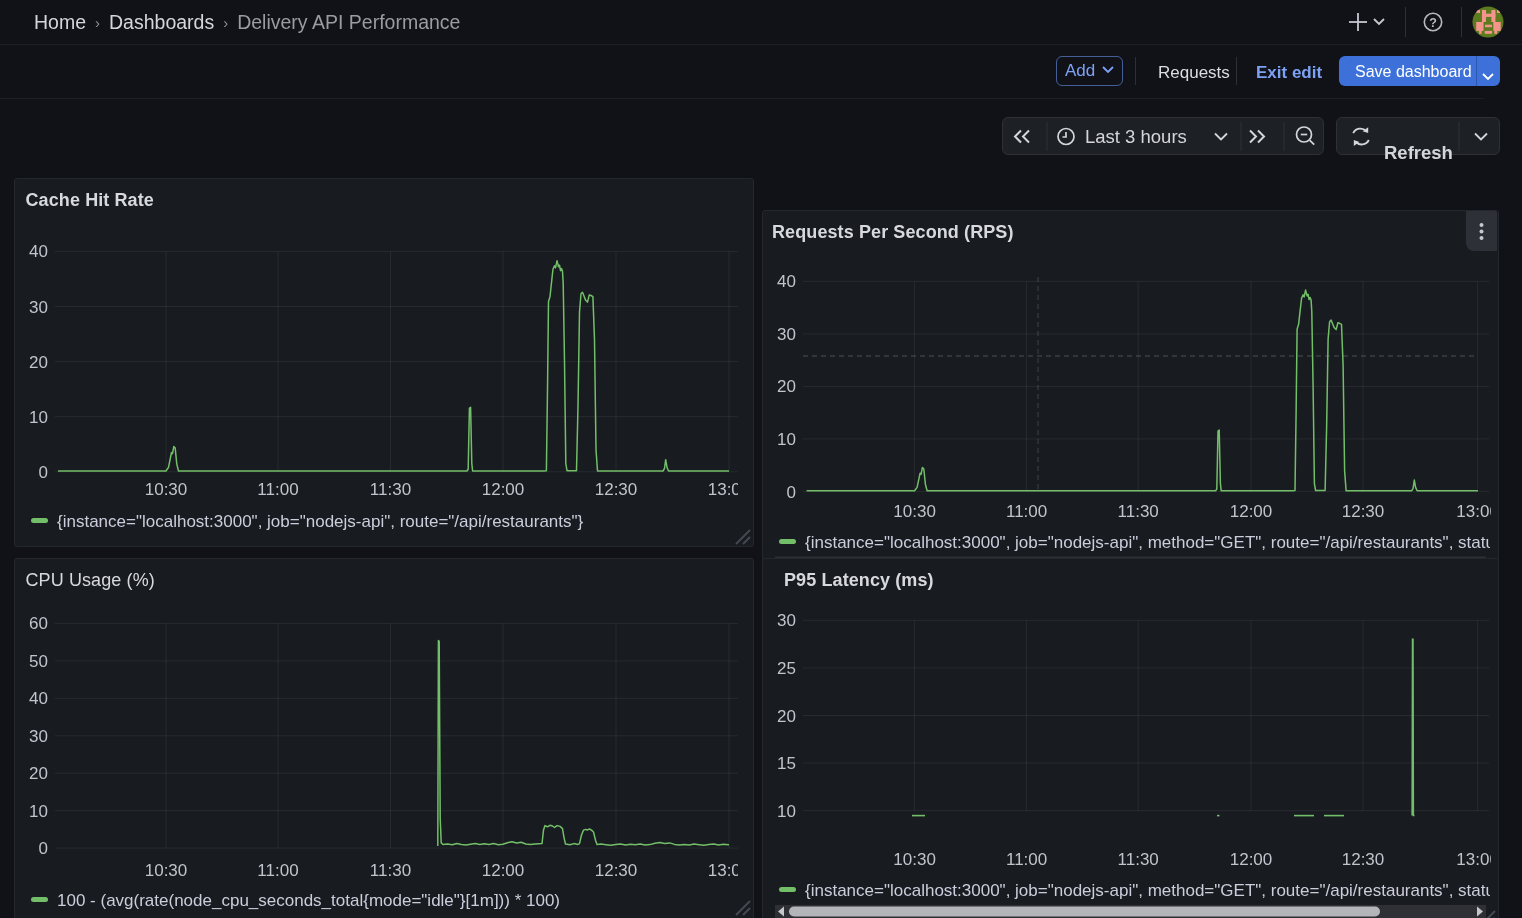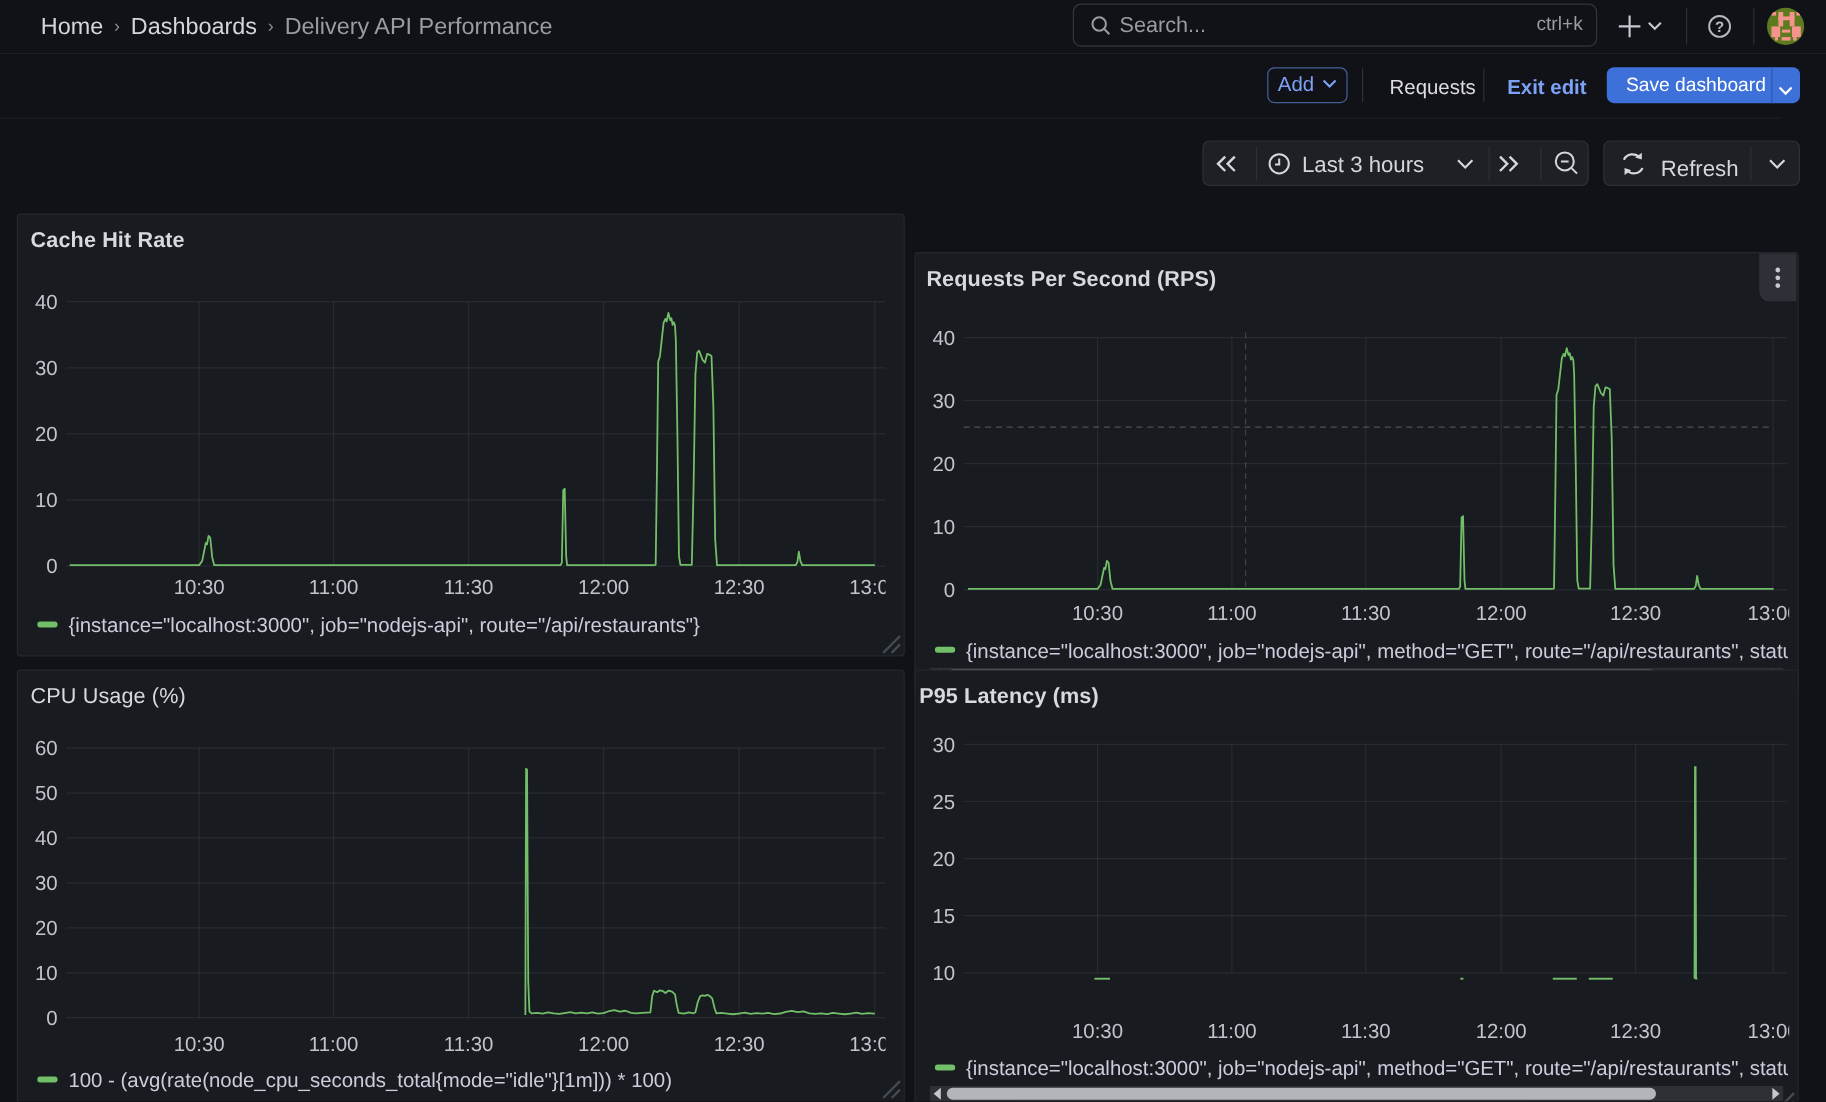"Search..." div { html: <div> <svg> <circle></circle> <line></line> </svg> <span>Search...</span> <span>ctrl+k</span> </div> -> none }
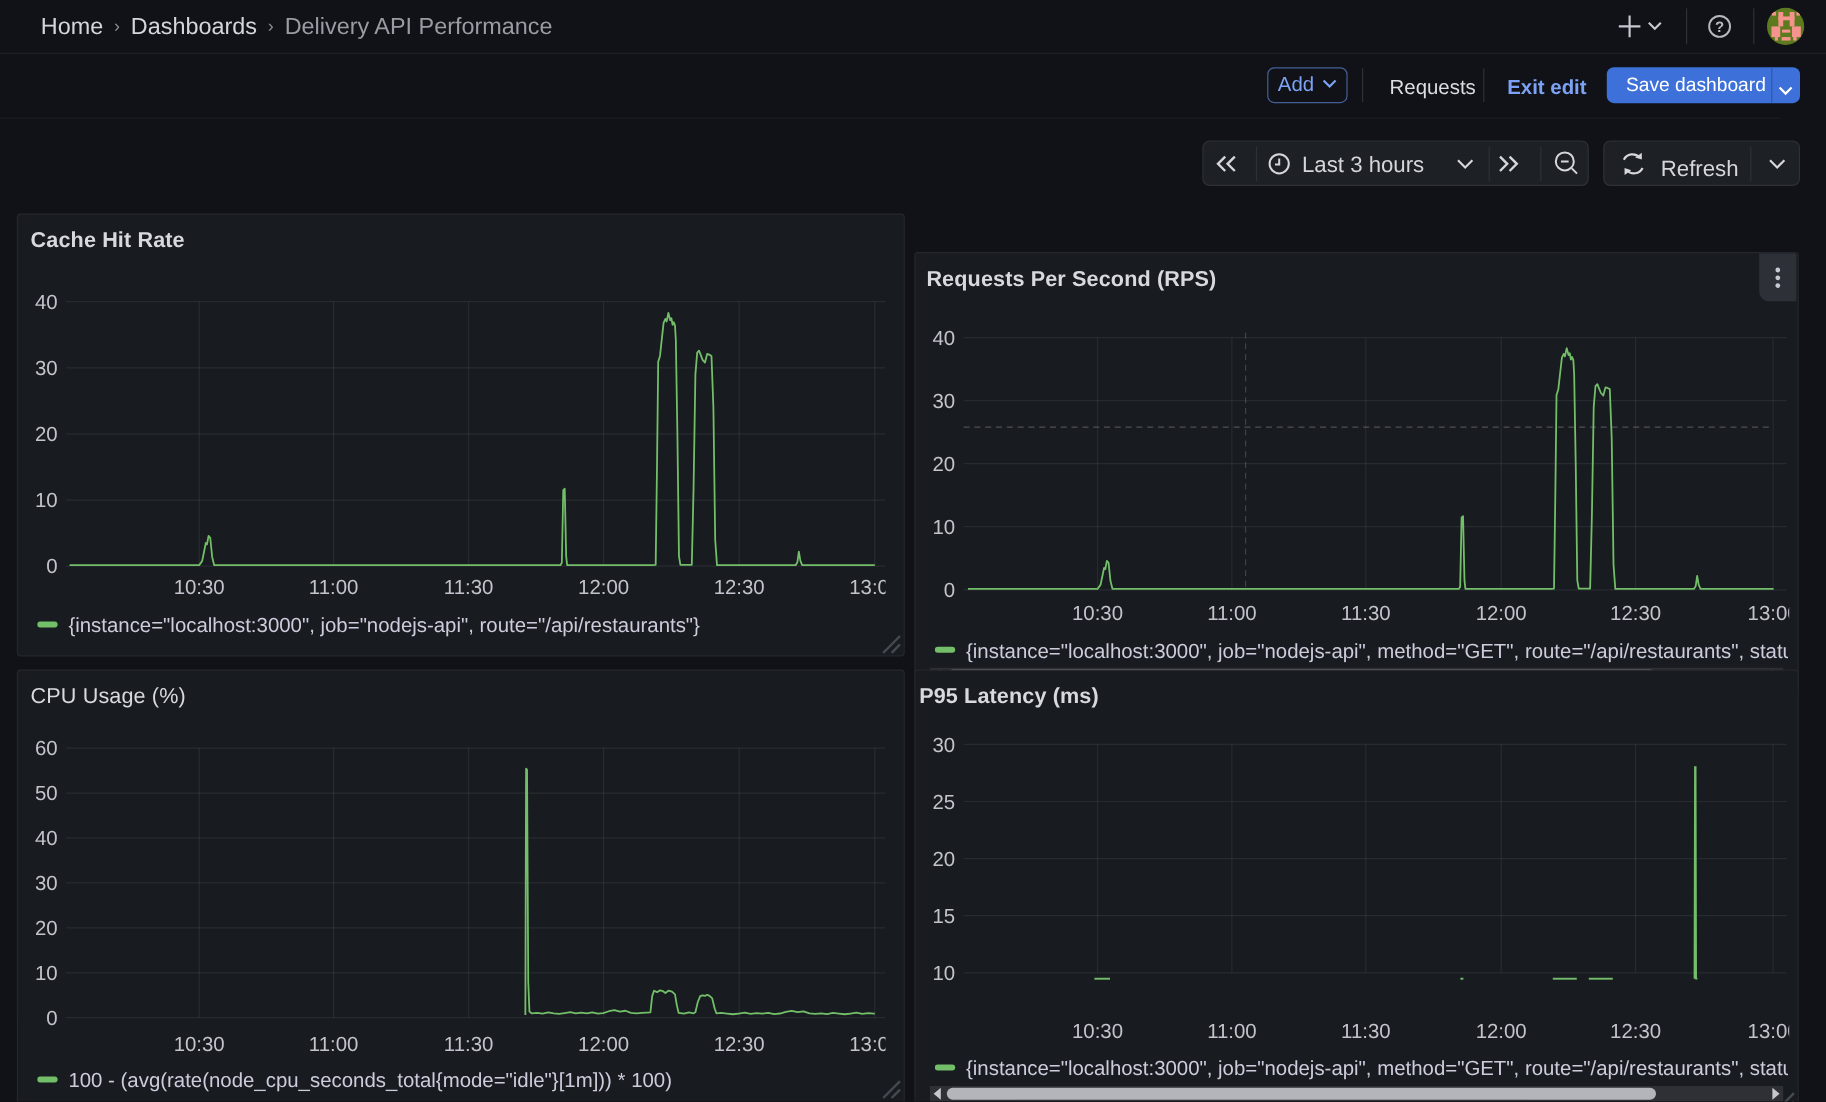"Refresh" span { font-weight: 400 -> 700; top: 12px -> 24px }
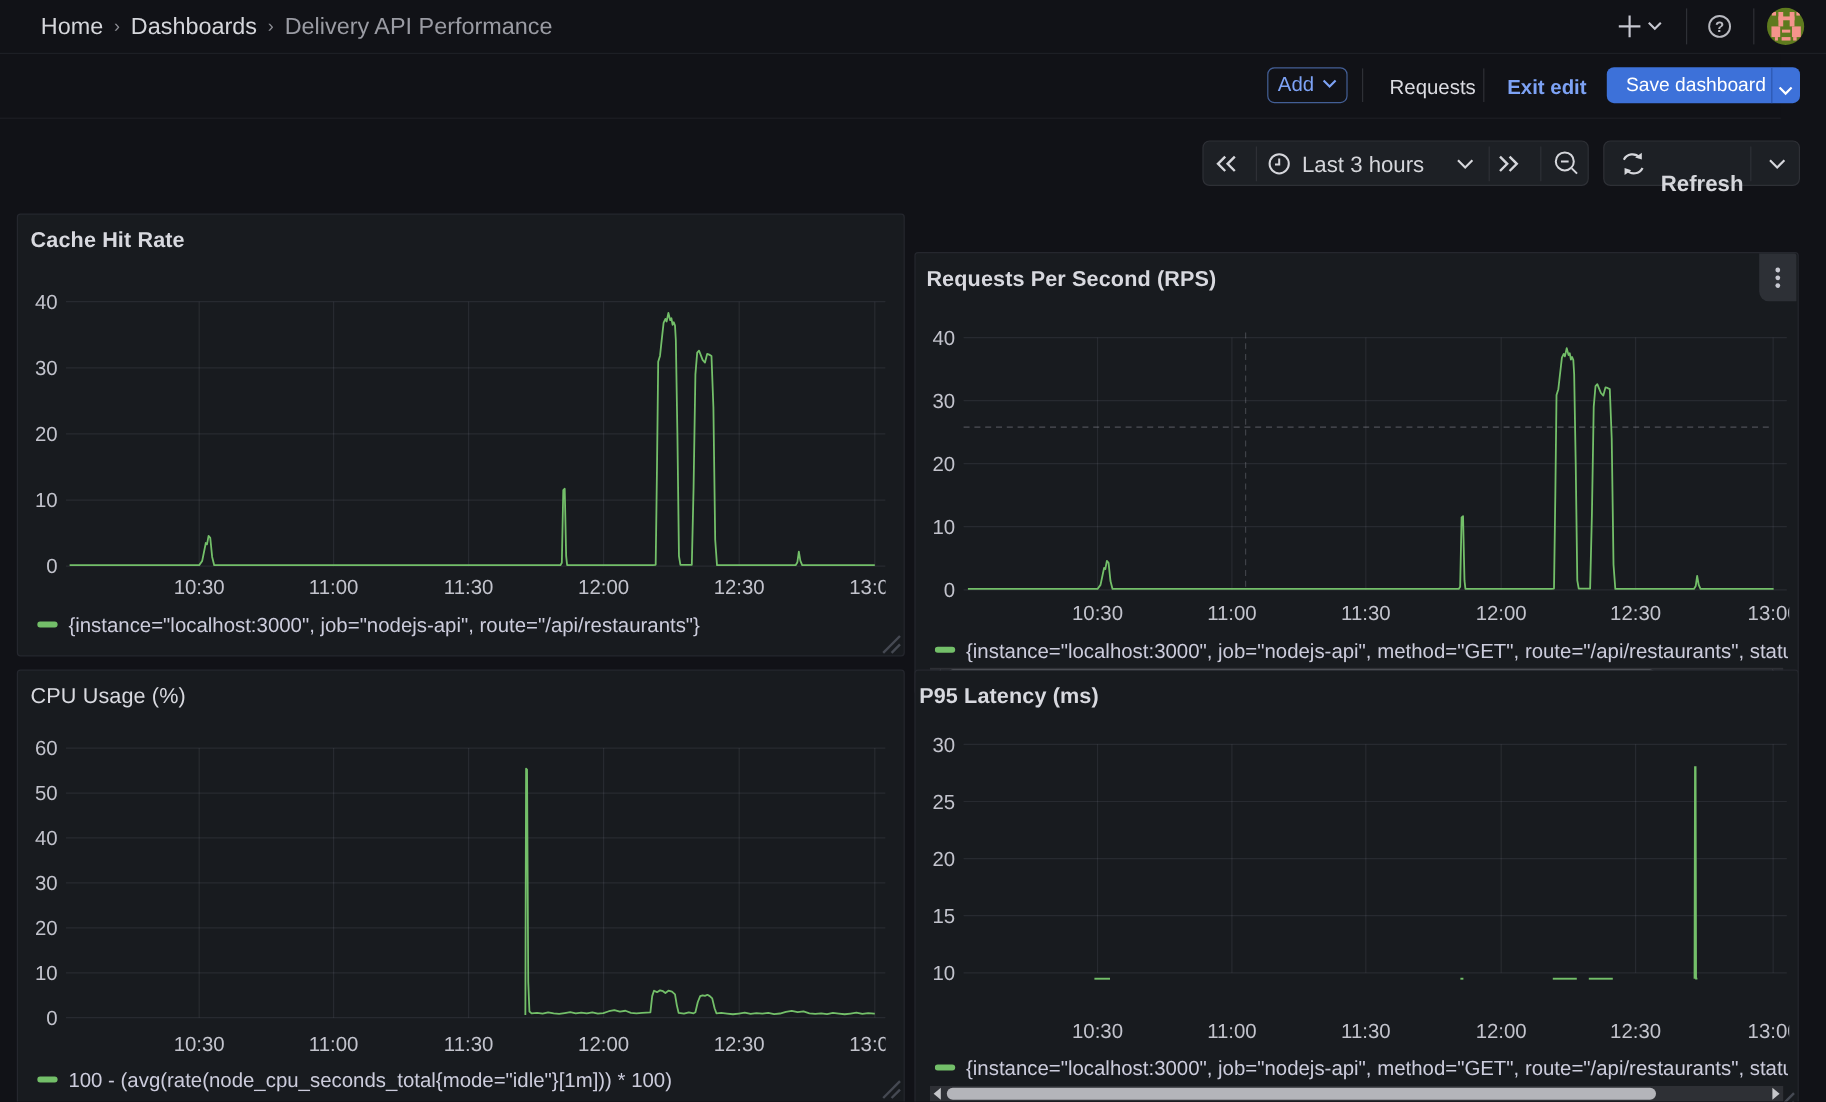"P95 Latency (ms)" div { left: 3px -> 21px }
